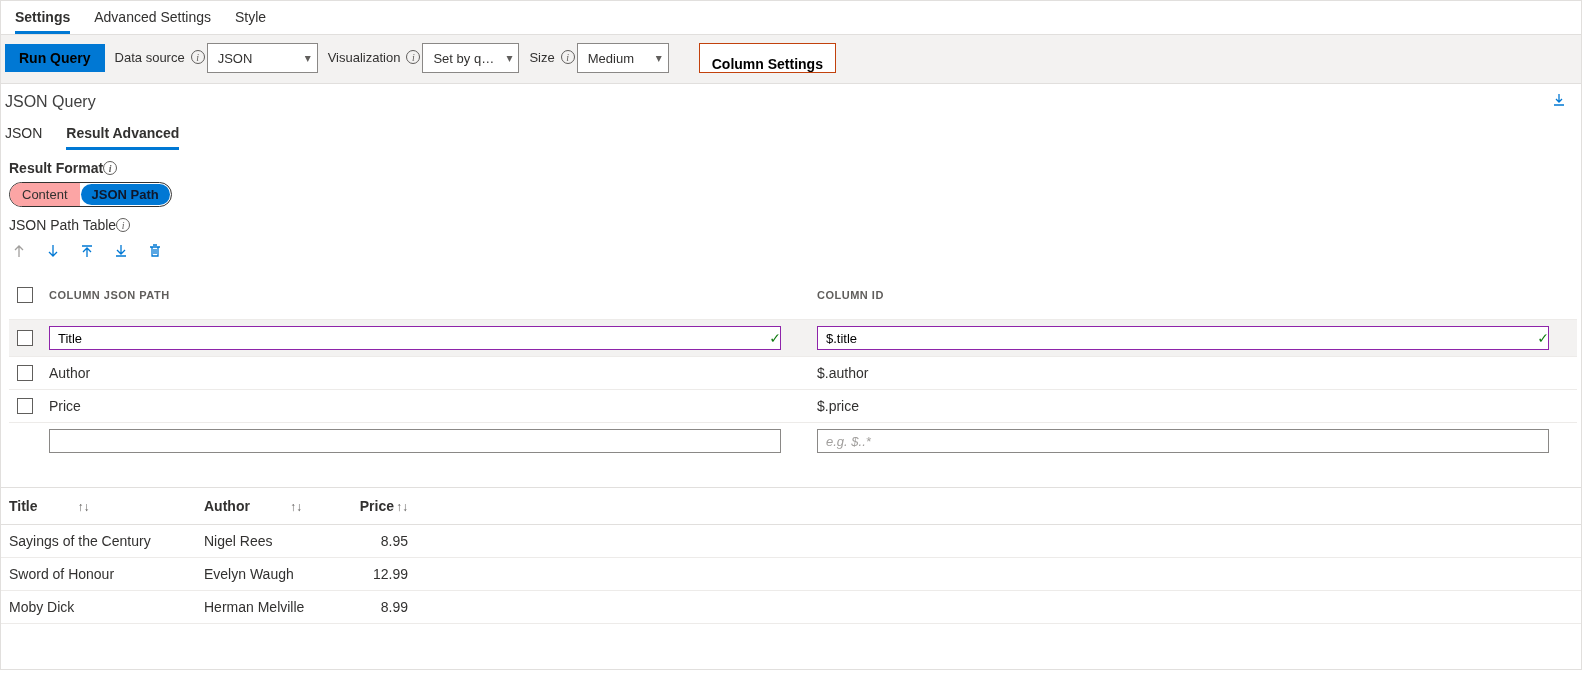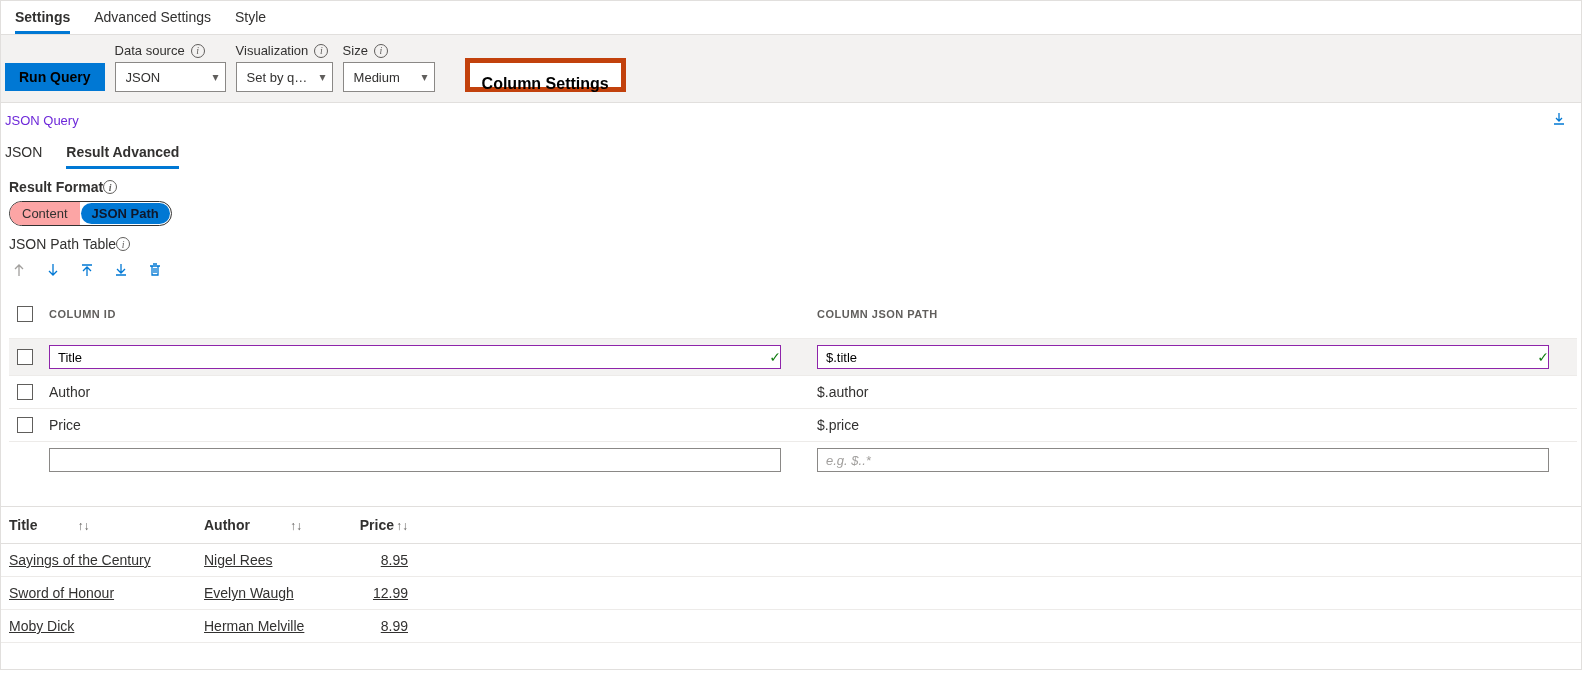"Data source" .field-stack { flex-direction: column -> none }
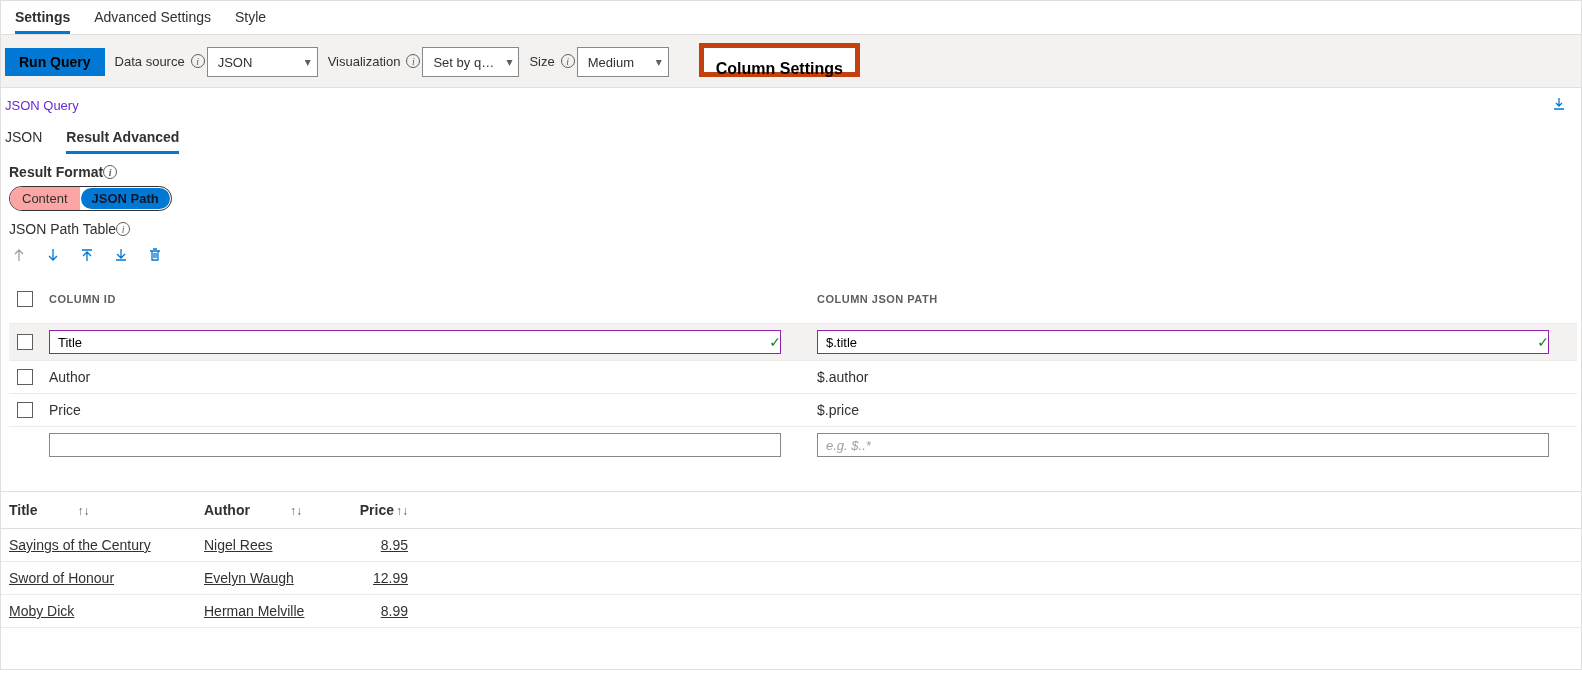"Column Settings" .btn-secondary { border: 5px solid #c2410c -> 1px solid #c2410c; font-size: 16px -> 14px }
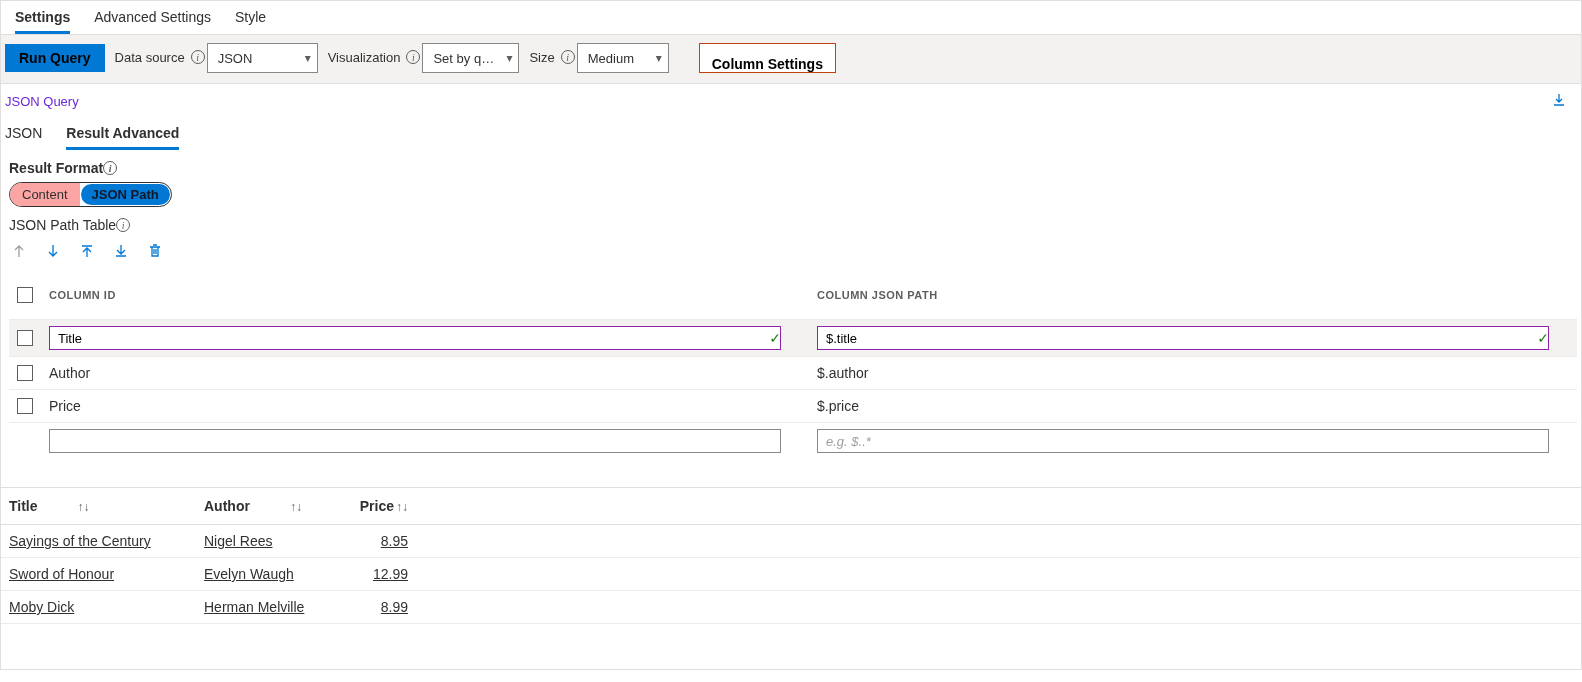"JSON Query" .section-header .title { color: #6d28d9 -> #404040; font-size: 13px -> 16px }
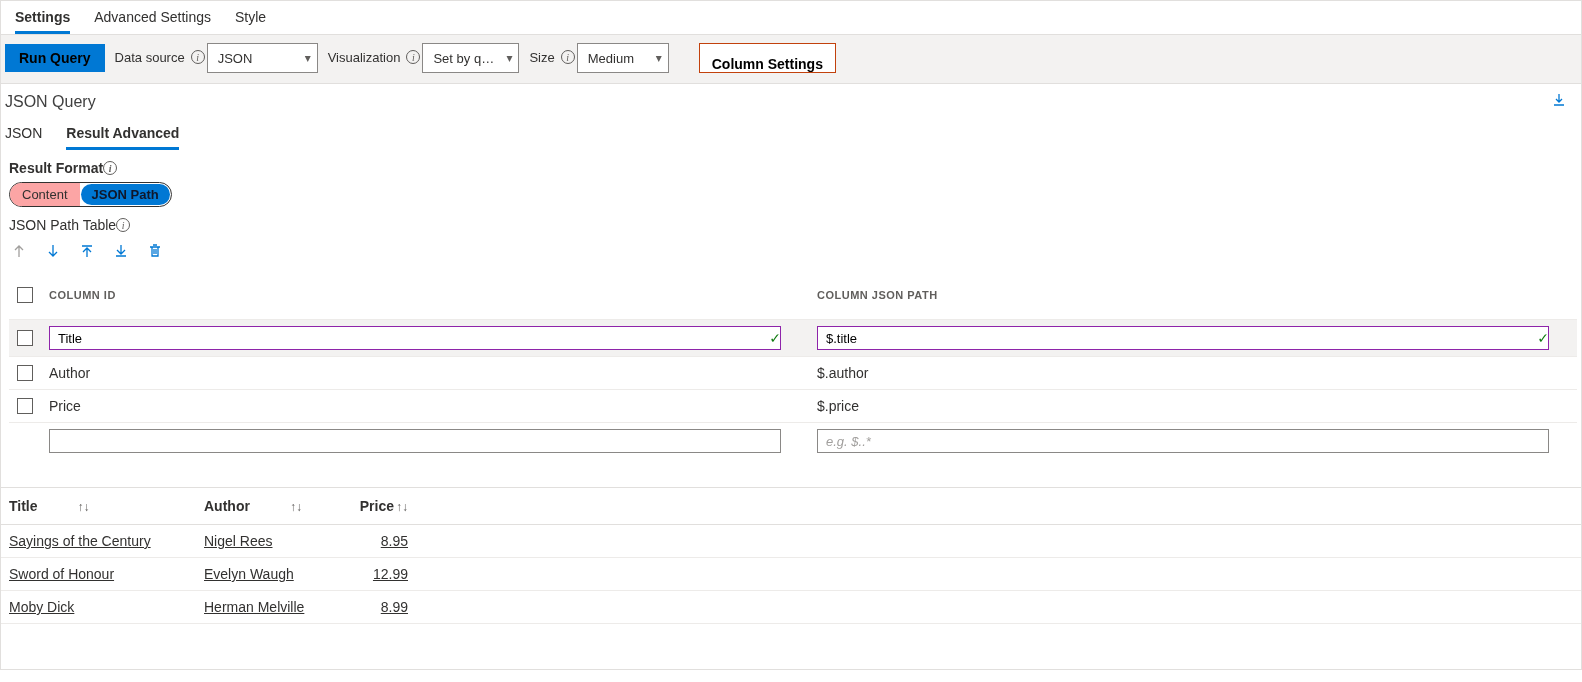"COLUMN ID" div.cell { order: before "COLUMN JSON PATH" -> after "COLUMN JSON PATH" }
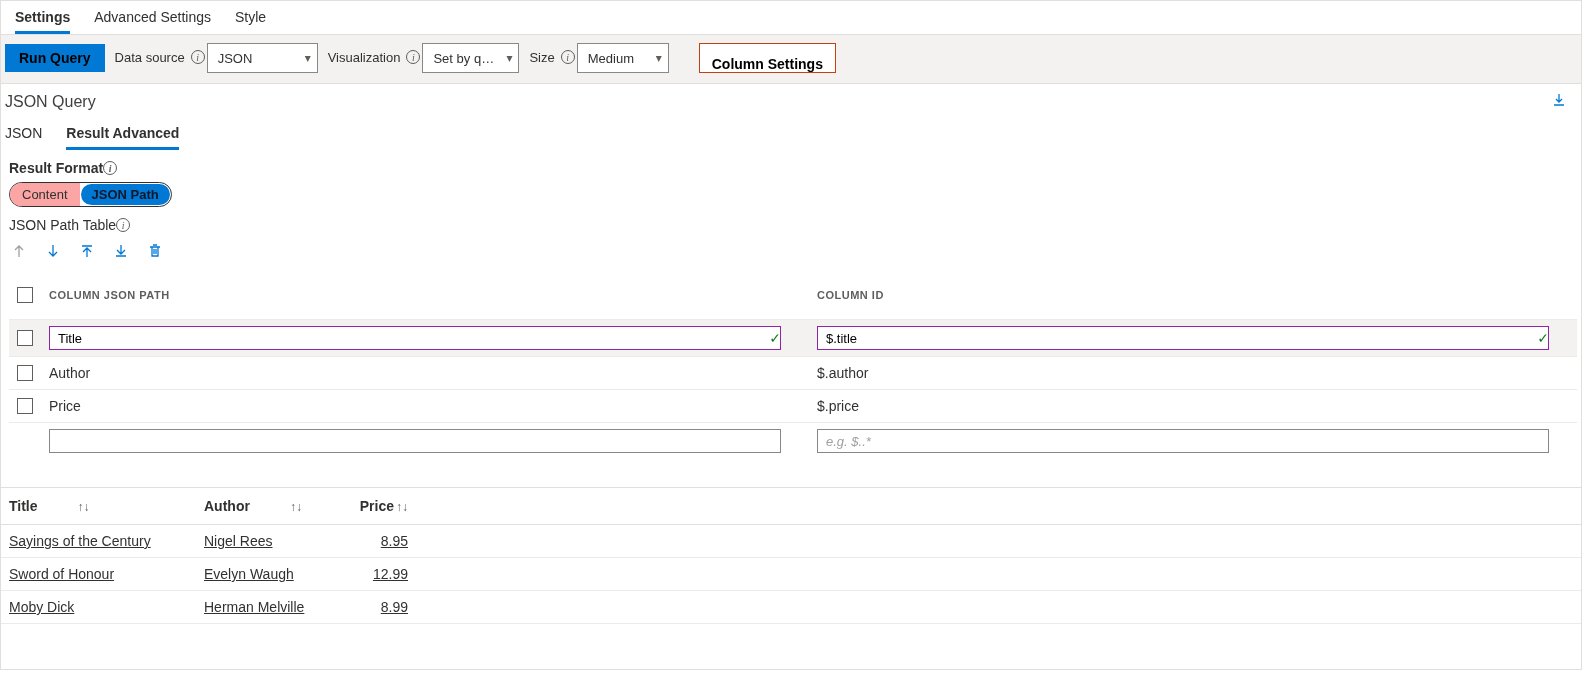"Sayings of the Century" .result-table td { text-decoration: underline -> none }
